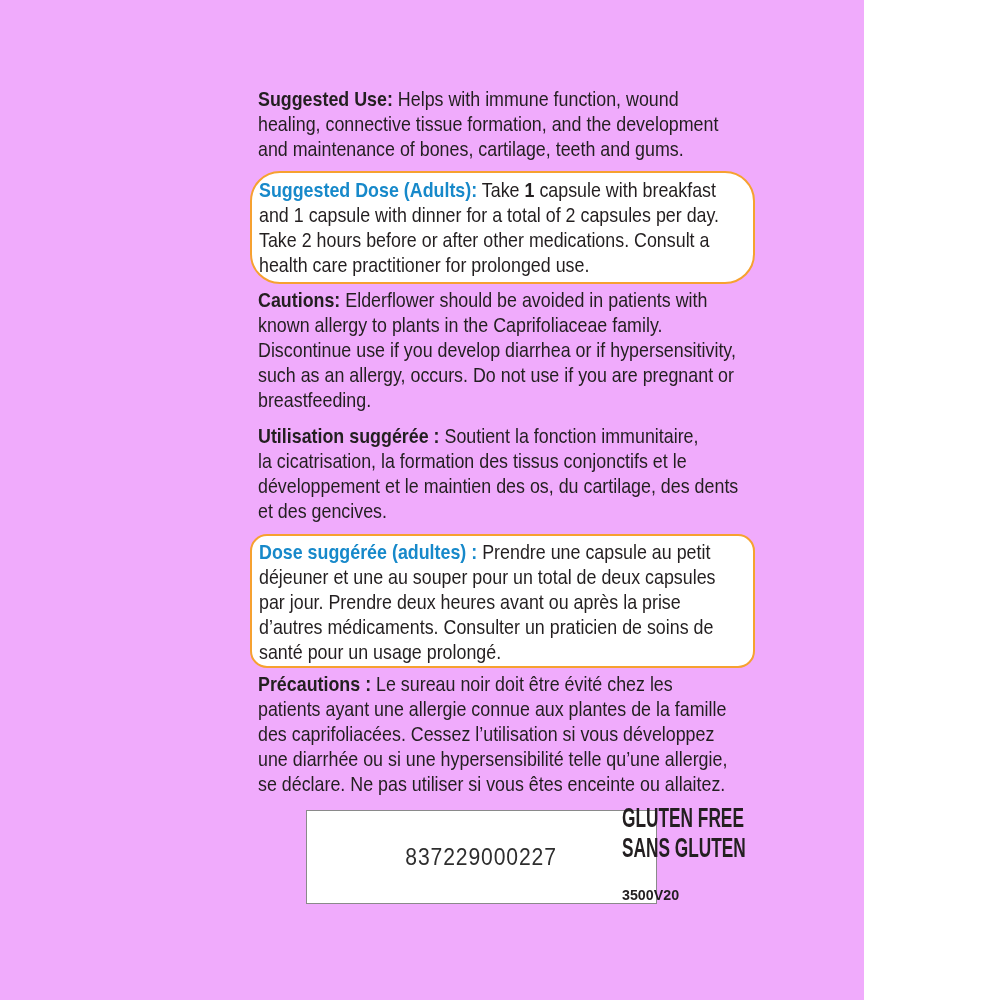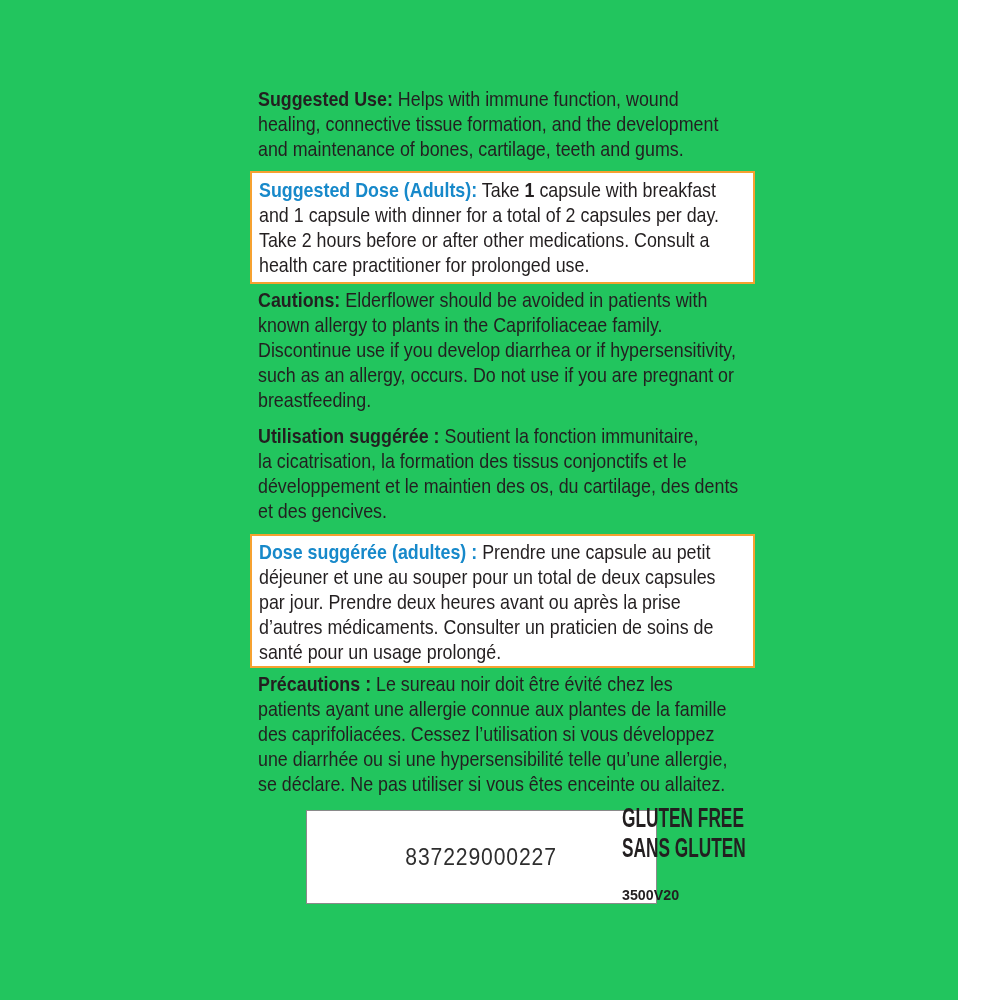"Suggested Use: Helps with immune" .page { background: #22c55e -> #f0abfc; width: 958px -> 864px }
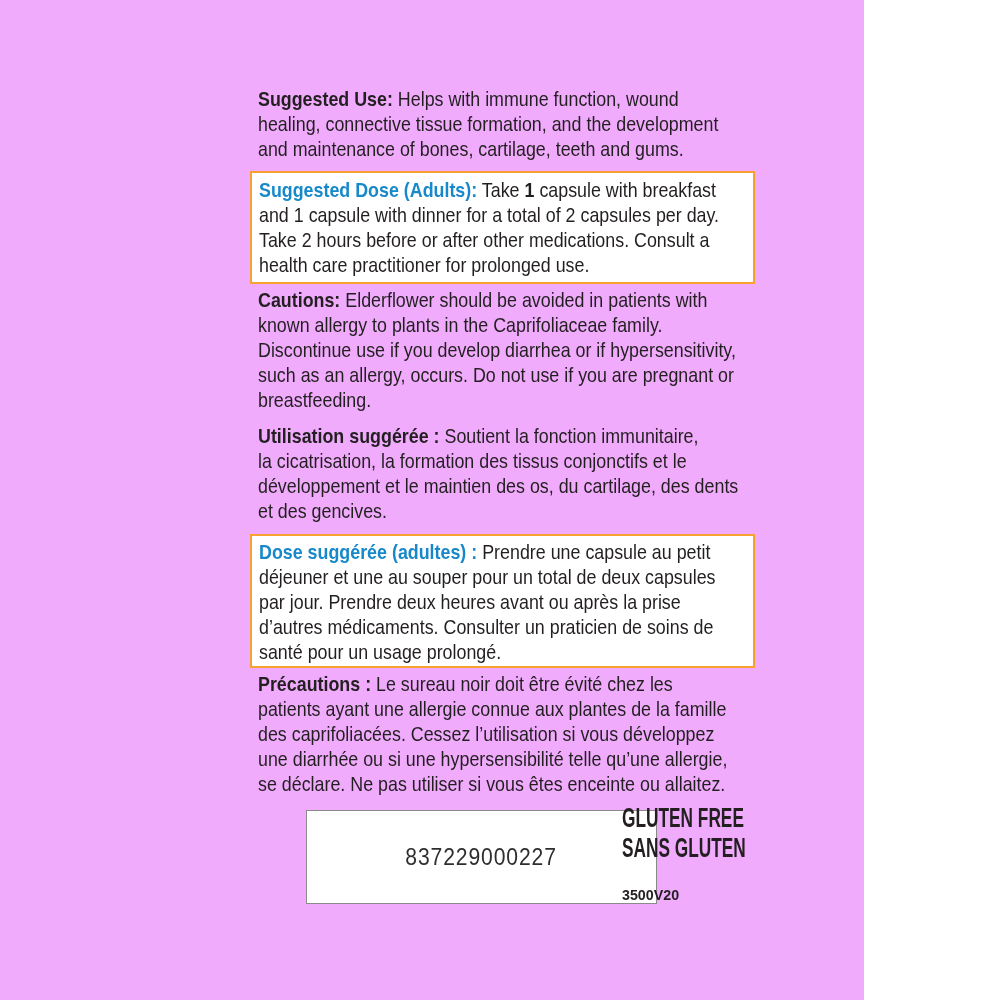"Suggested Dose (Adults): Take 1" #b1 { border-radius: none -> 30px }
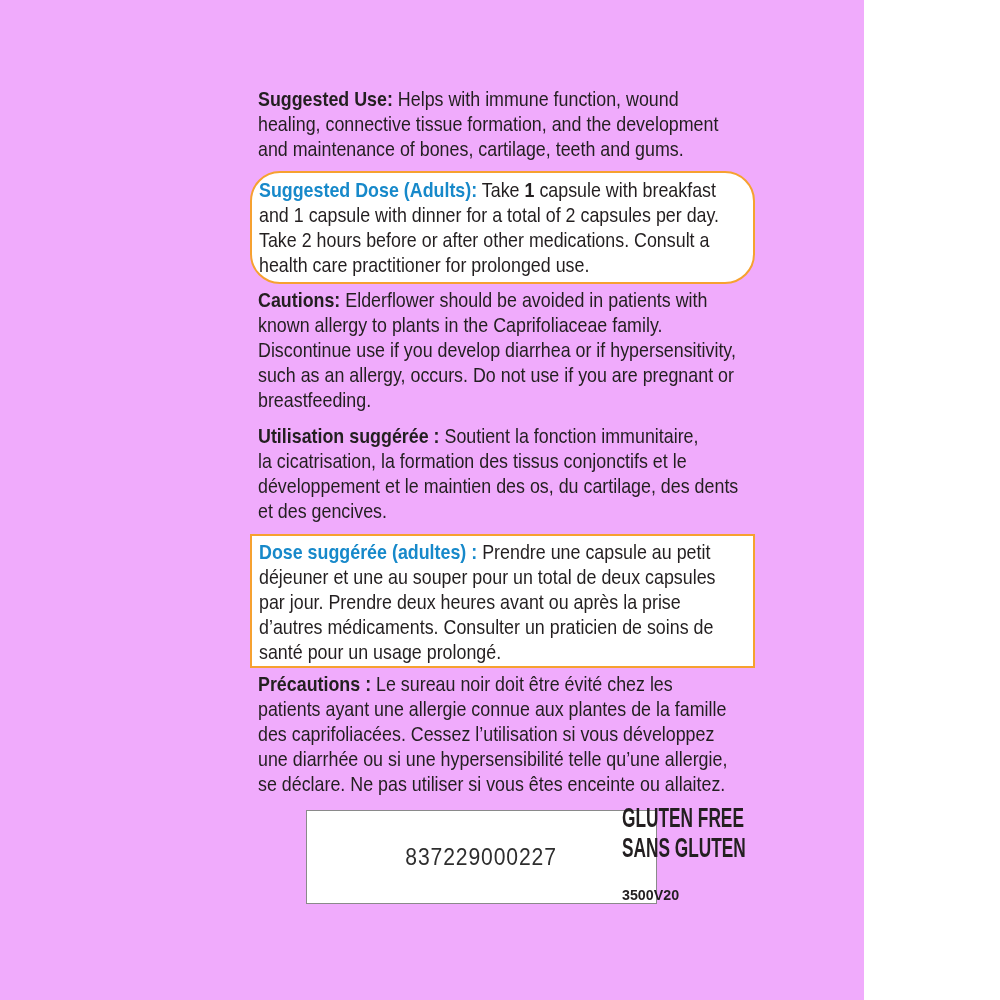"Dose suggérée (adultes) : Prendre" #b2 { border-radius: none -> 17px }
